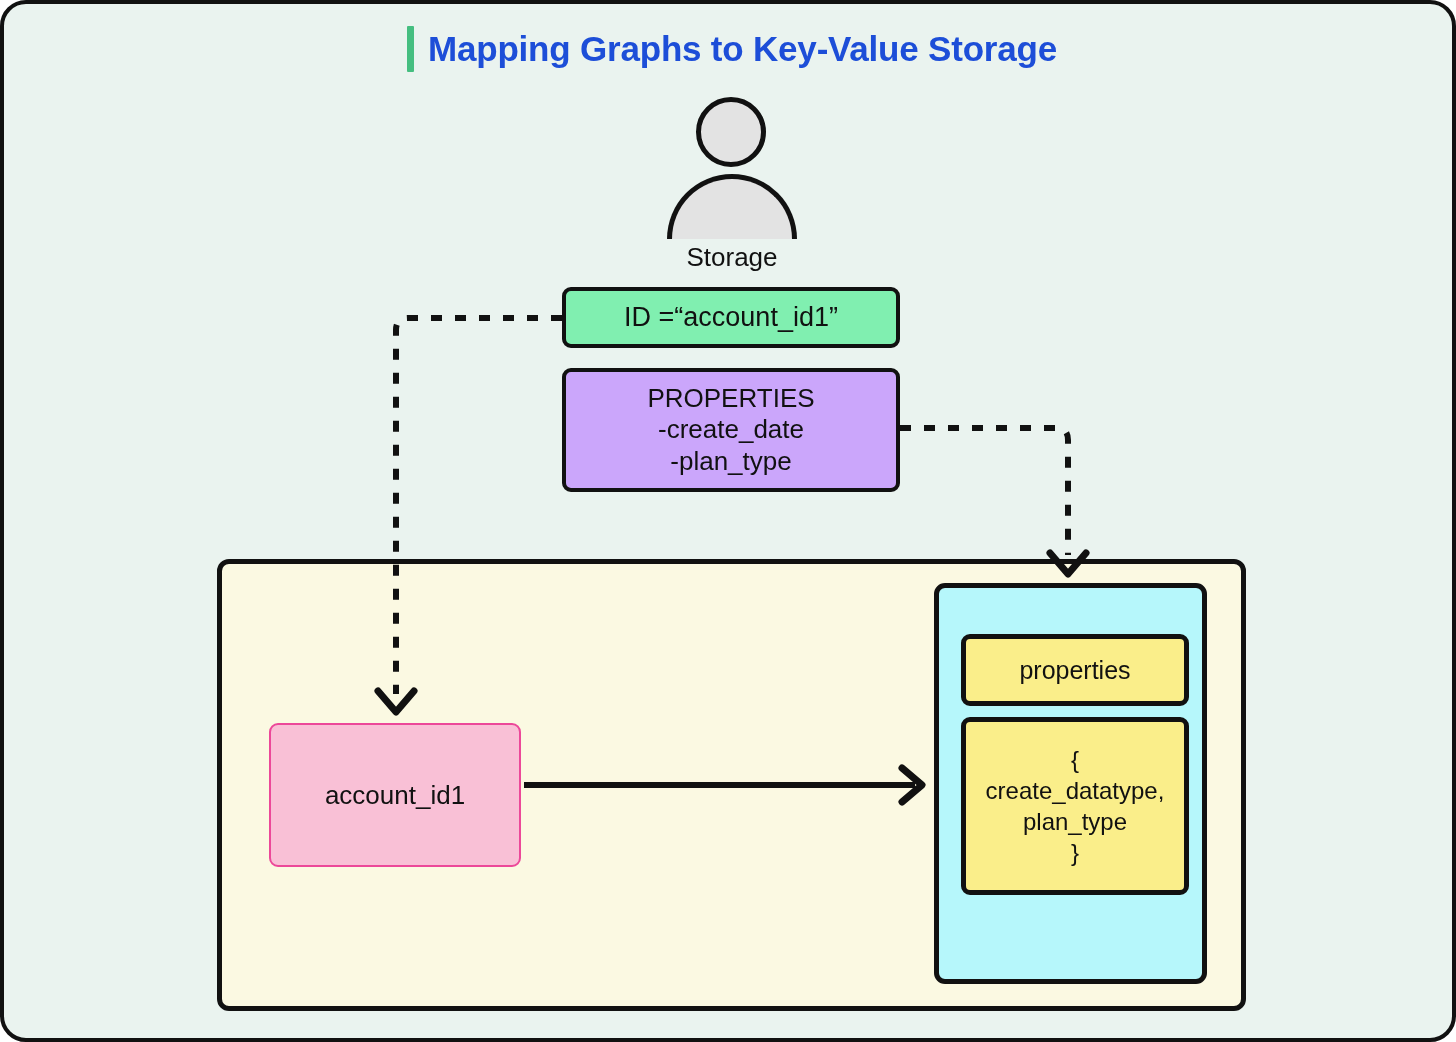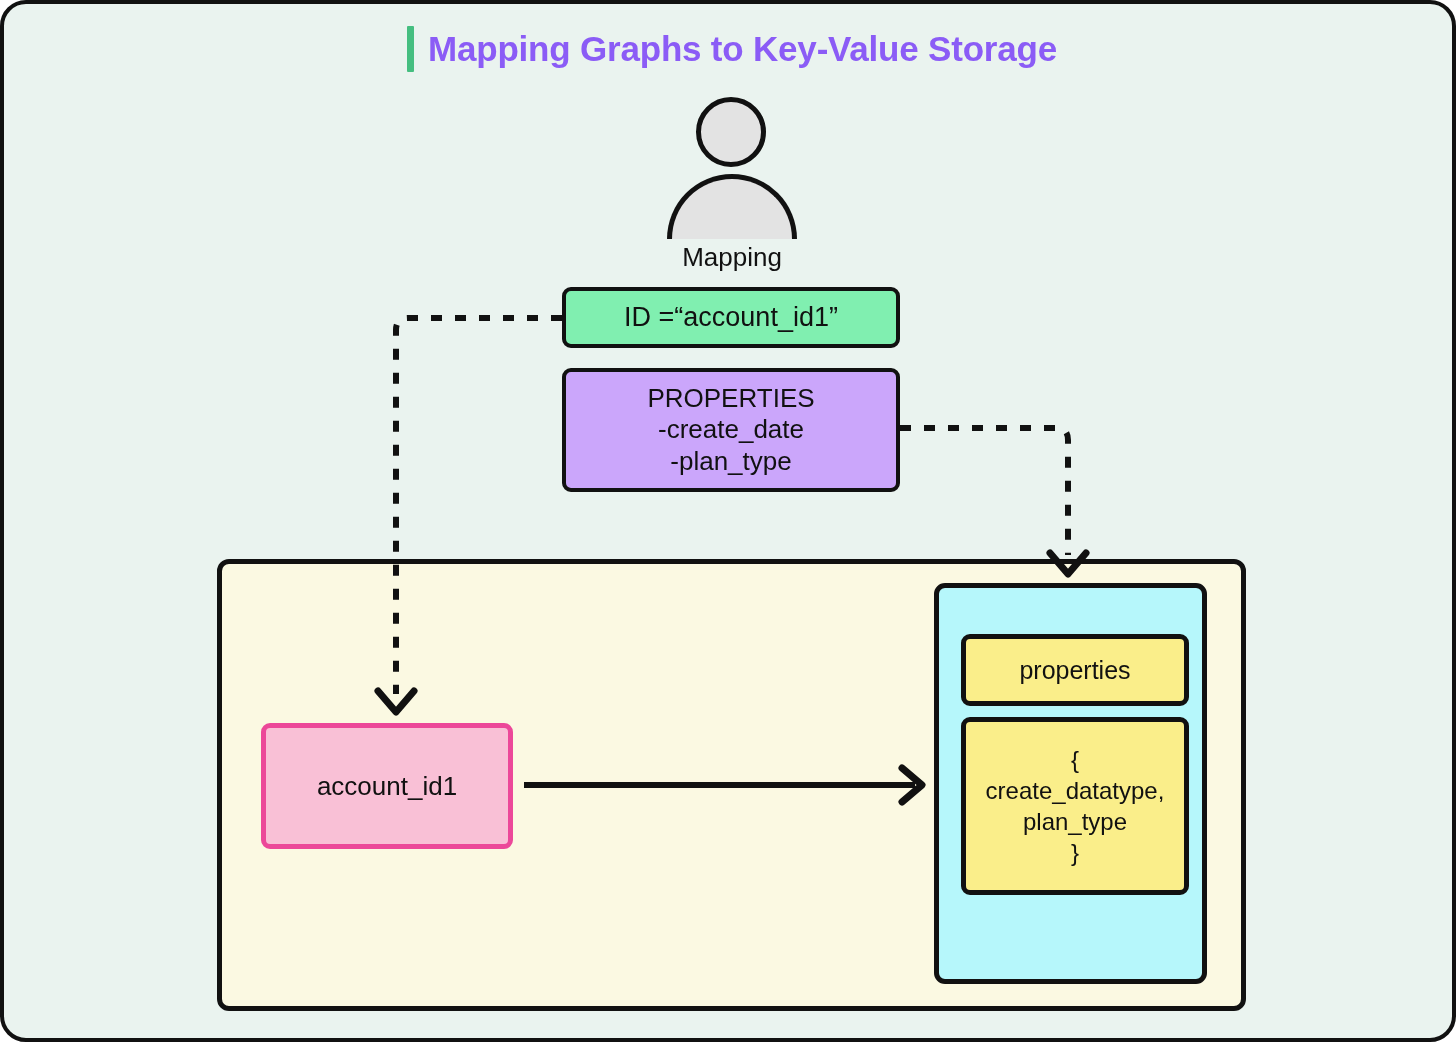"Mapping Graphs to Key-Value Storage" #title-text { color: #8b5cf6 -> #1d4ed8 }
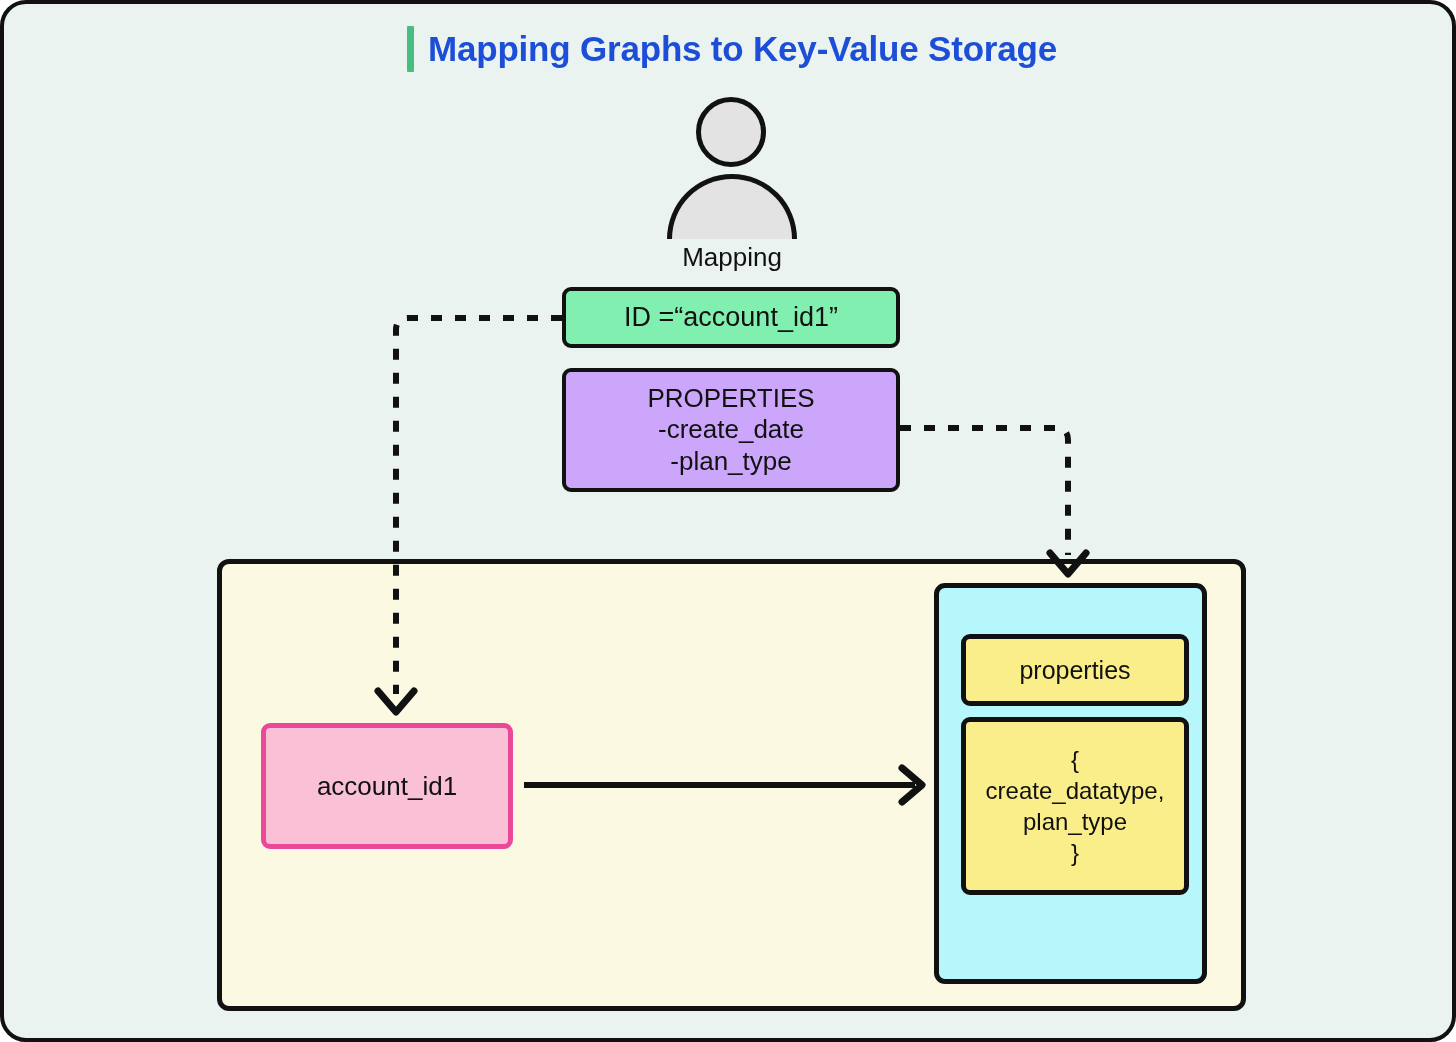"Mapping" div { text: Mapping -> Storage }
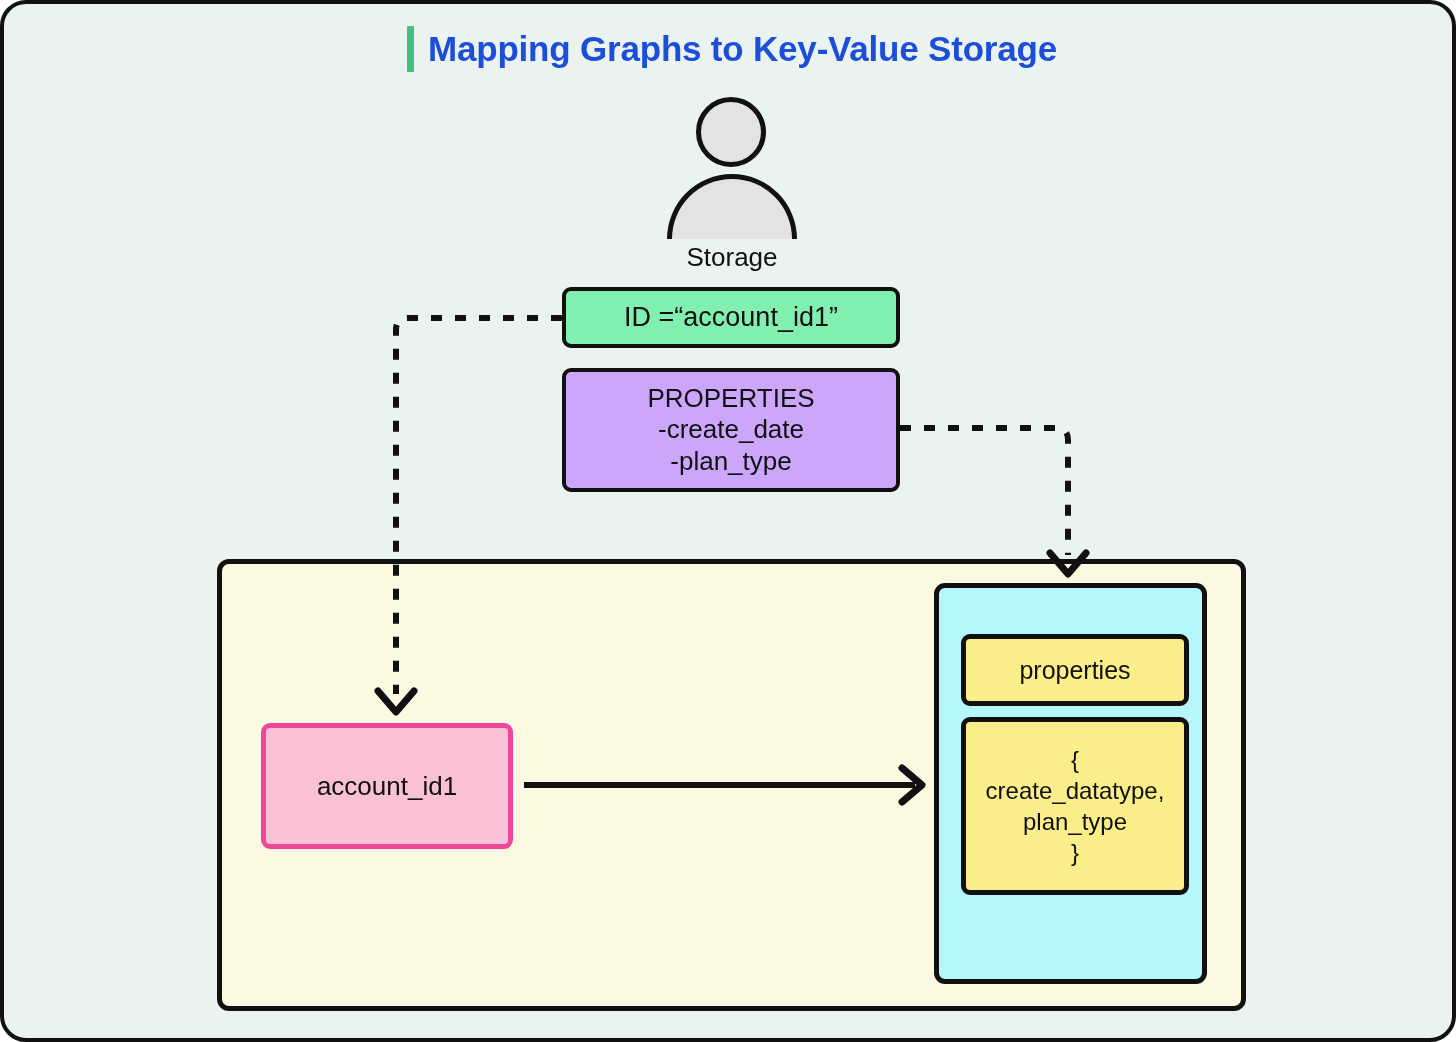"account_id1" #key-box { border: 5px solid #ec4899 -> 2px solid #ec4899; height: 126px -> 144px; left: 257px -> 265px }
